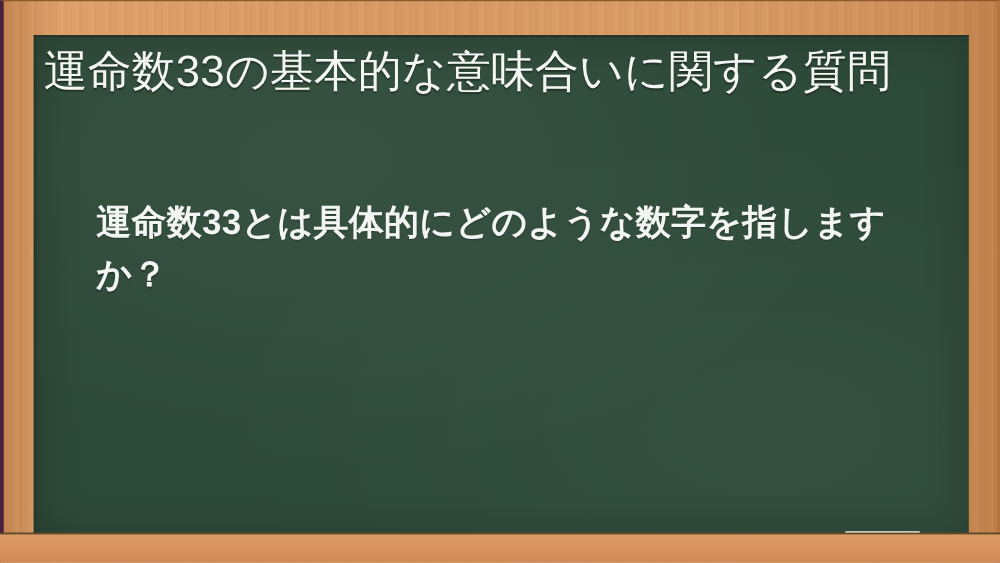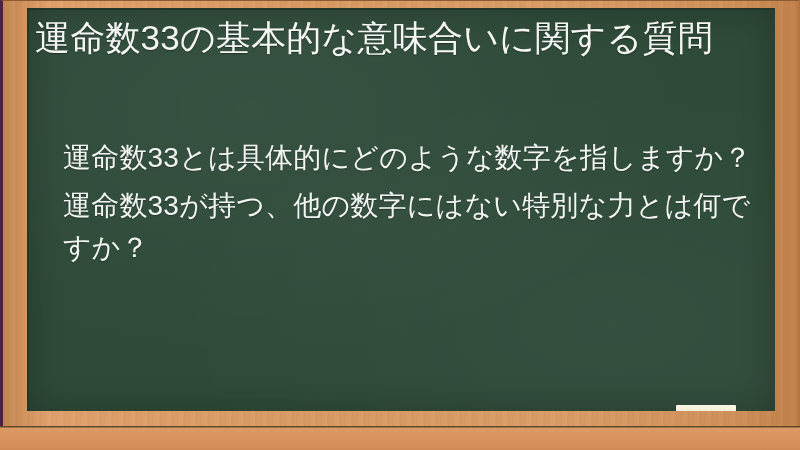"運命数33の基本的な意味合いに関する質問" #board { top: 8px -> 28px }
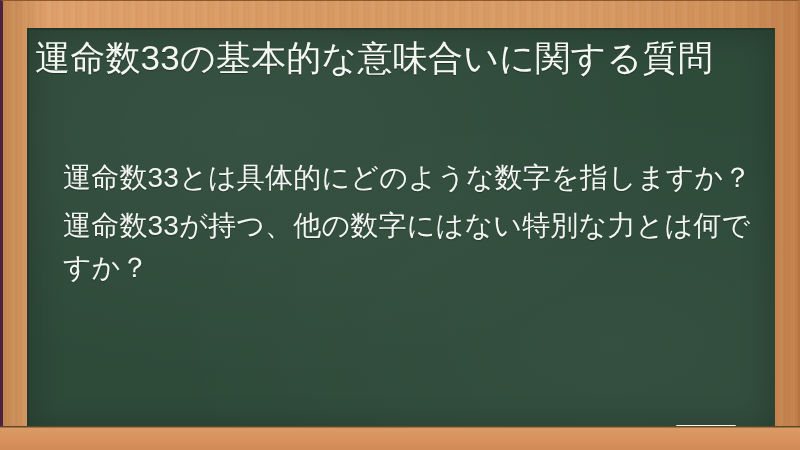"運命数33とは具体的にどのような数字を指しますか？" .question-item { font-weight: 400 -> 700; margin: 0 0 6px 3px -> 0 0 6px 17px }
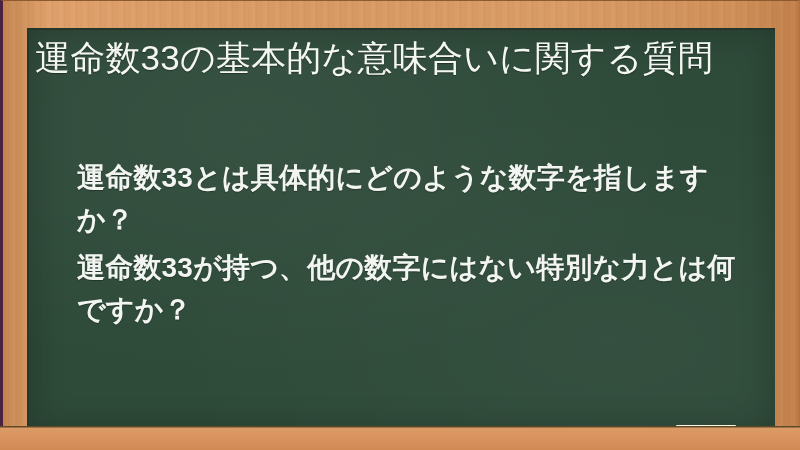"運命数33が持つ、他の数字にはない特別な力とは何ですか？" li.question-item { html: <li>運命数33が持つ、他の数字にはない特別な力とは何ですか？</li> -> none }
